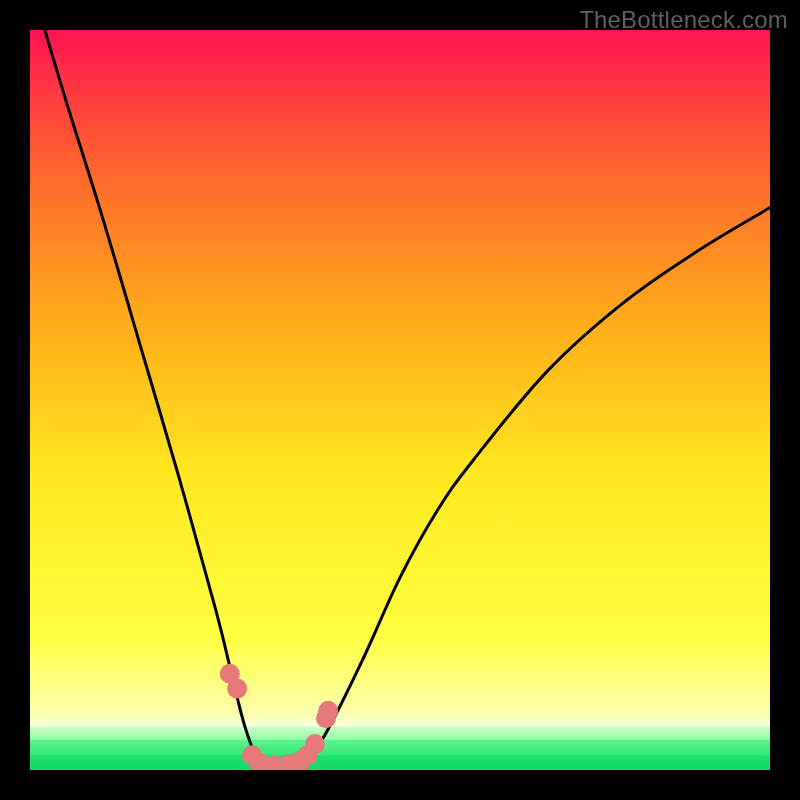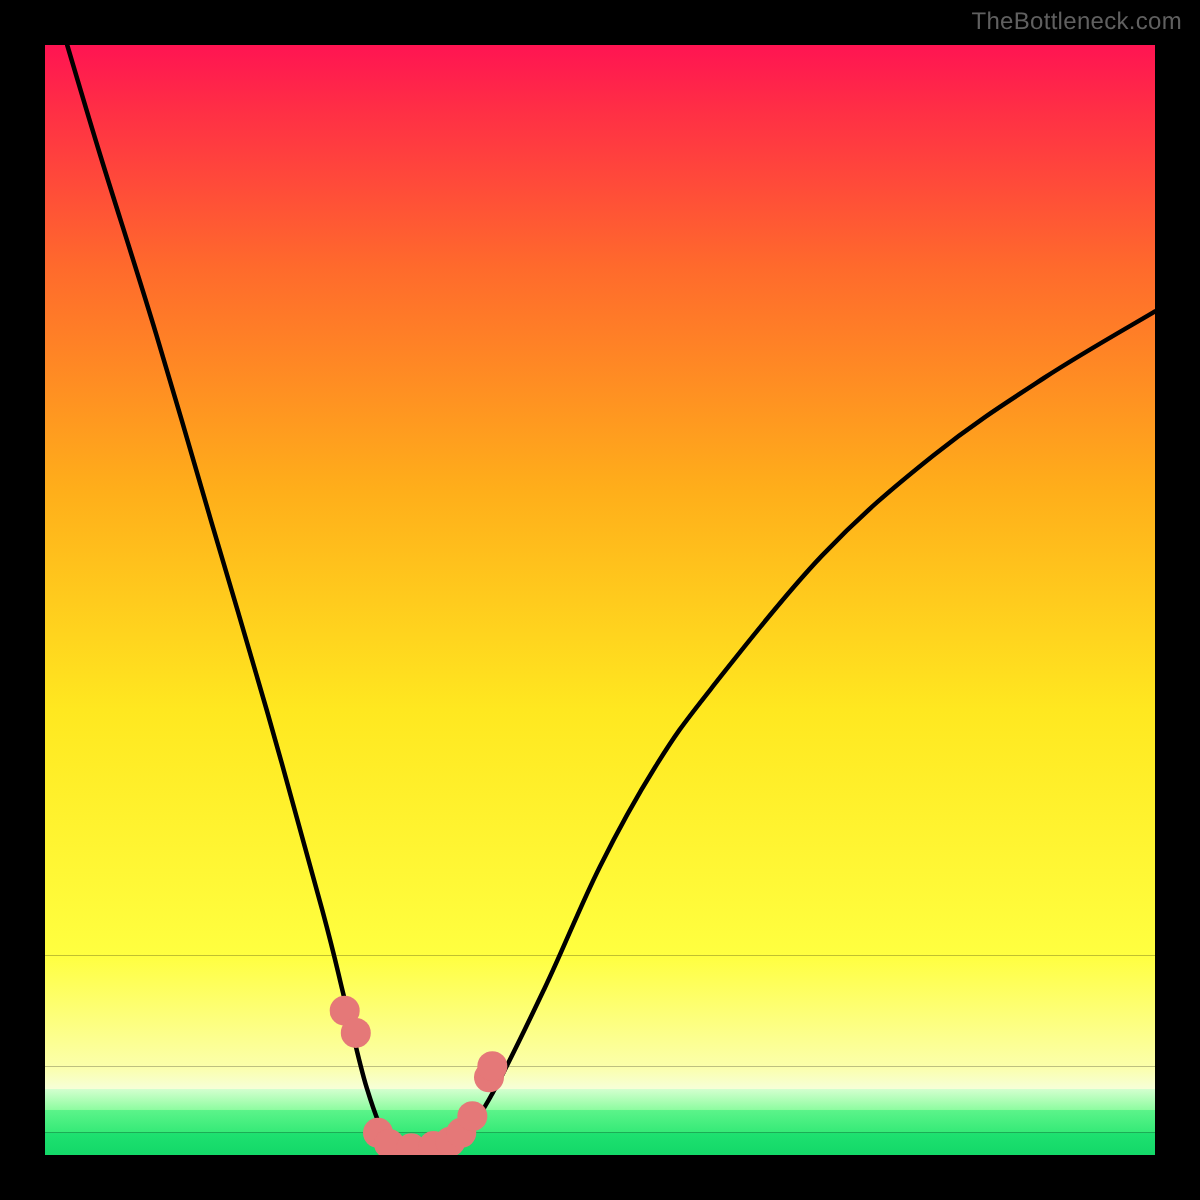"TheBottleneck.com" .watermark { font-size: 16px -> 24px }
